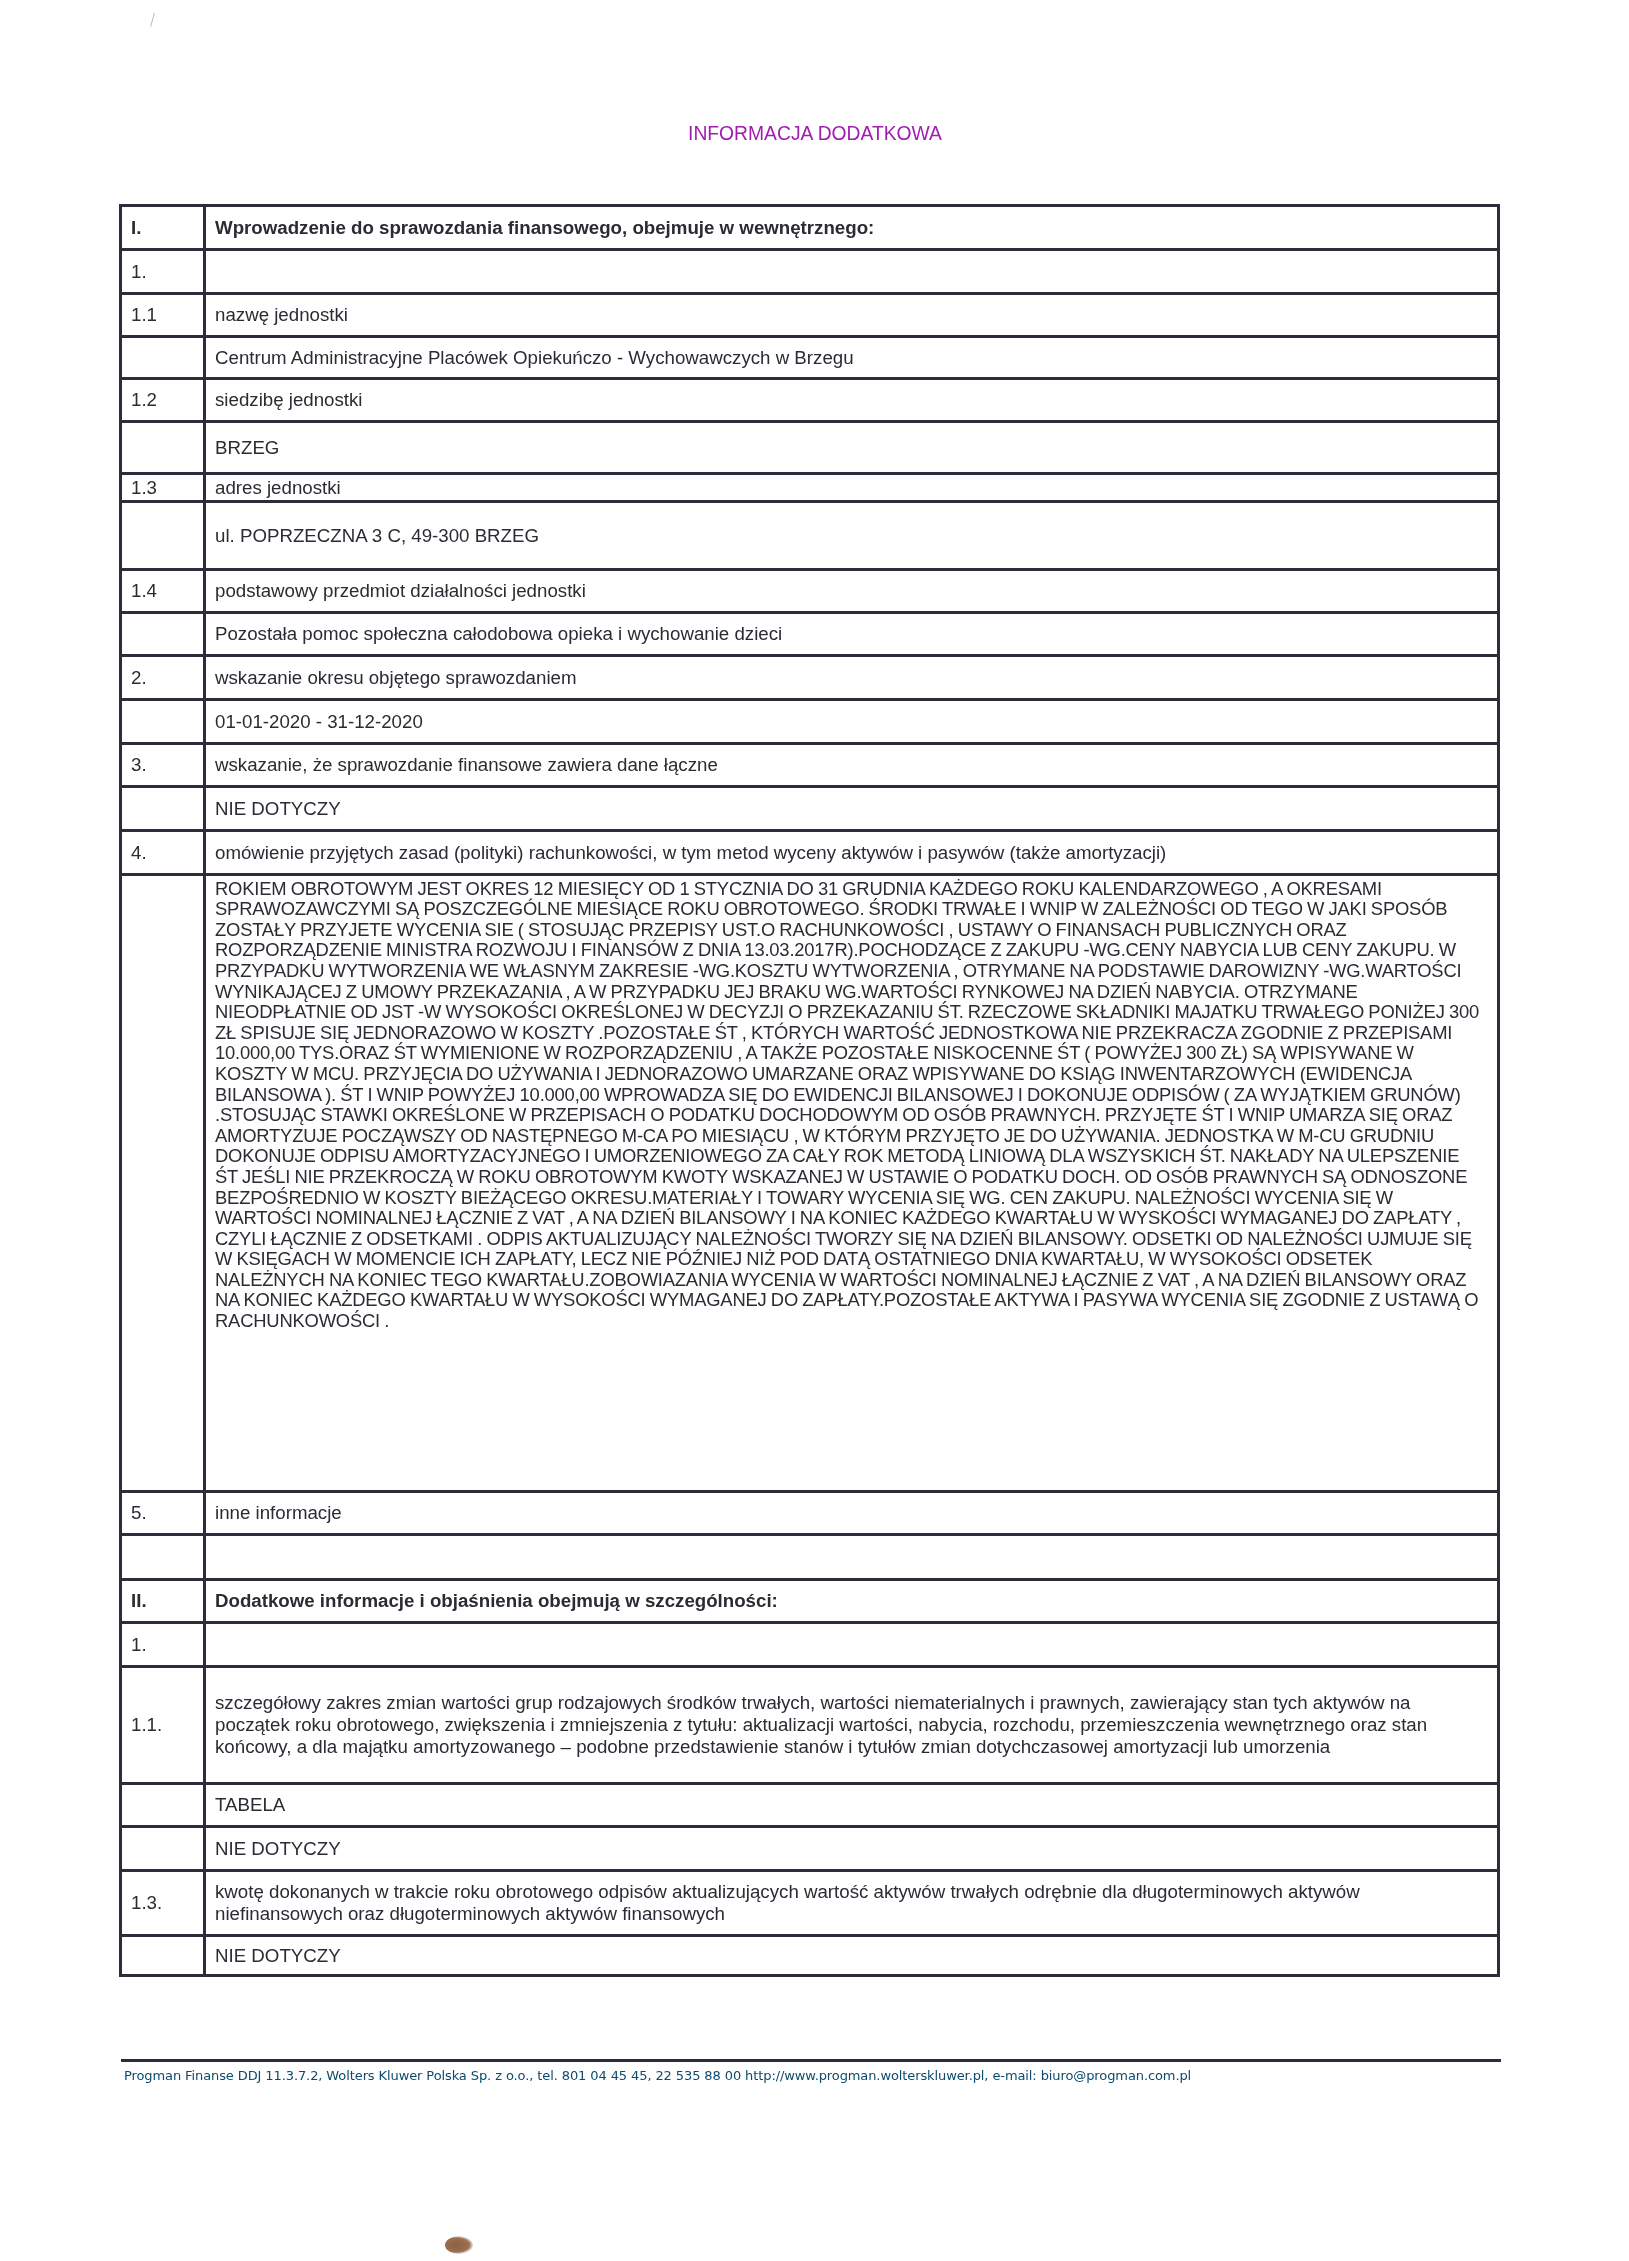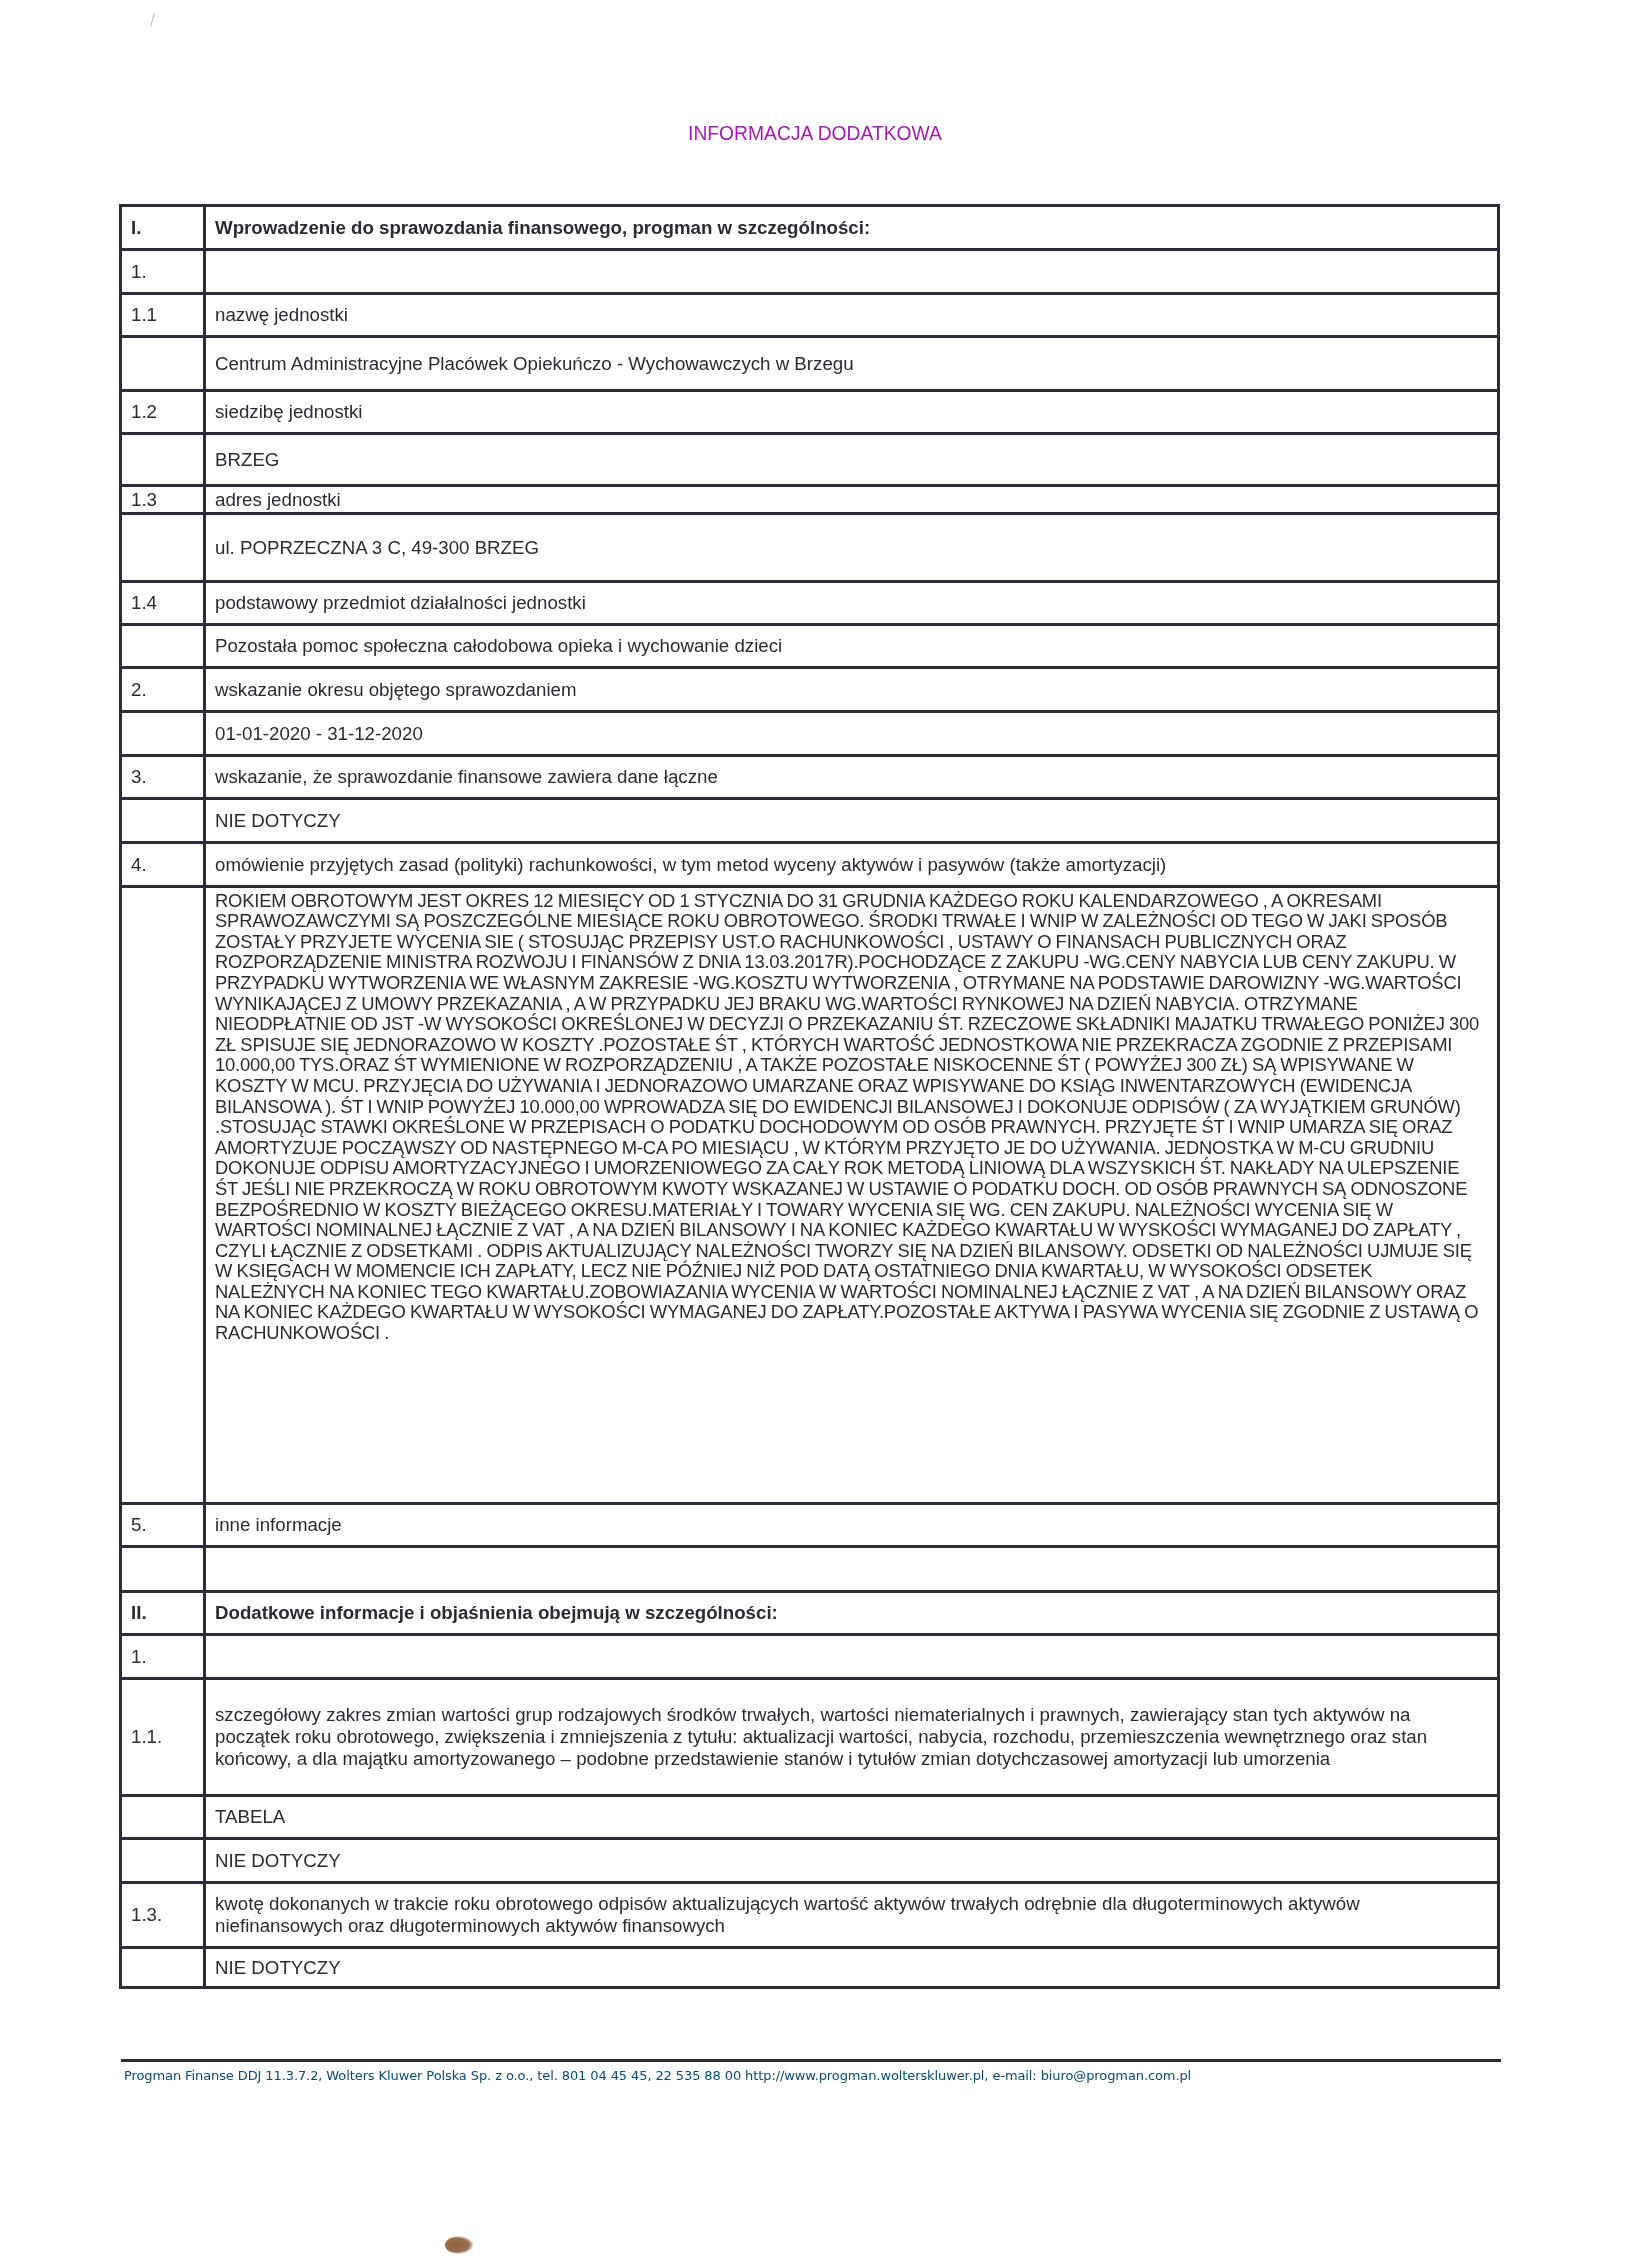"Wprowadzenie do sprawozdania" div.content { text: progman w szczególności -> obejmuje w wewnętrznego }
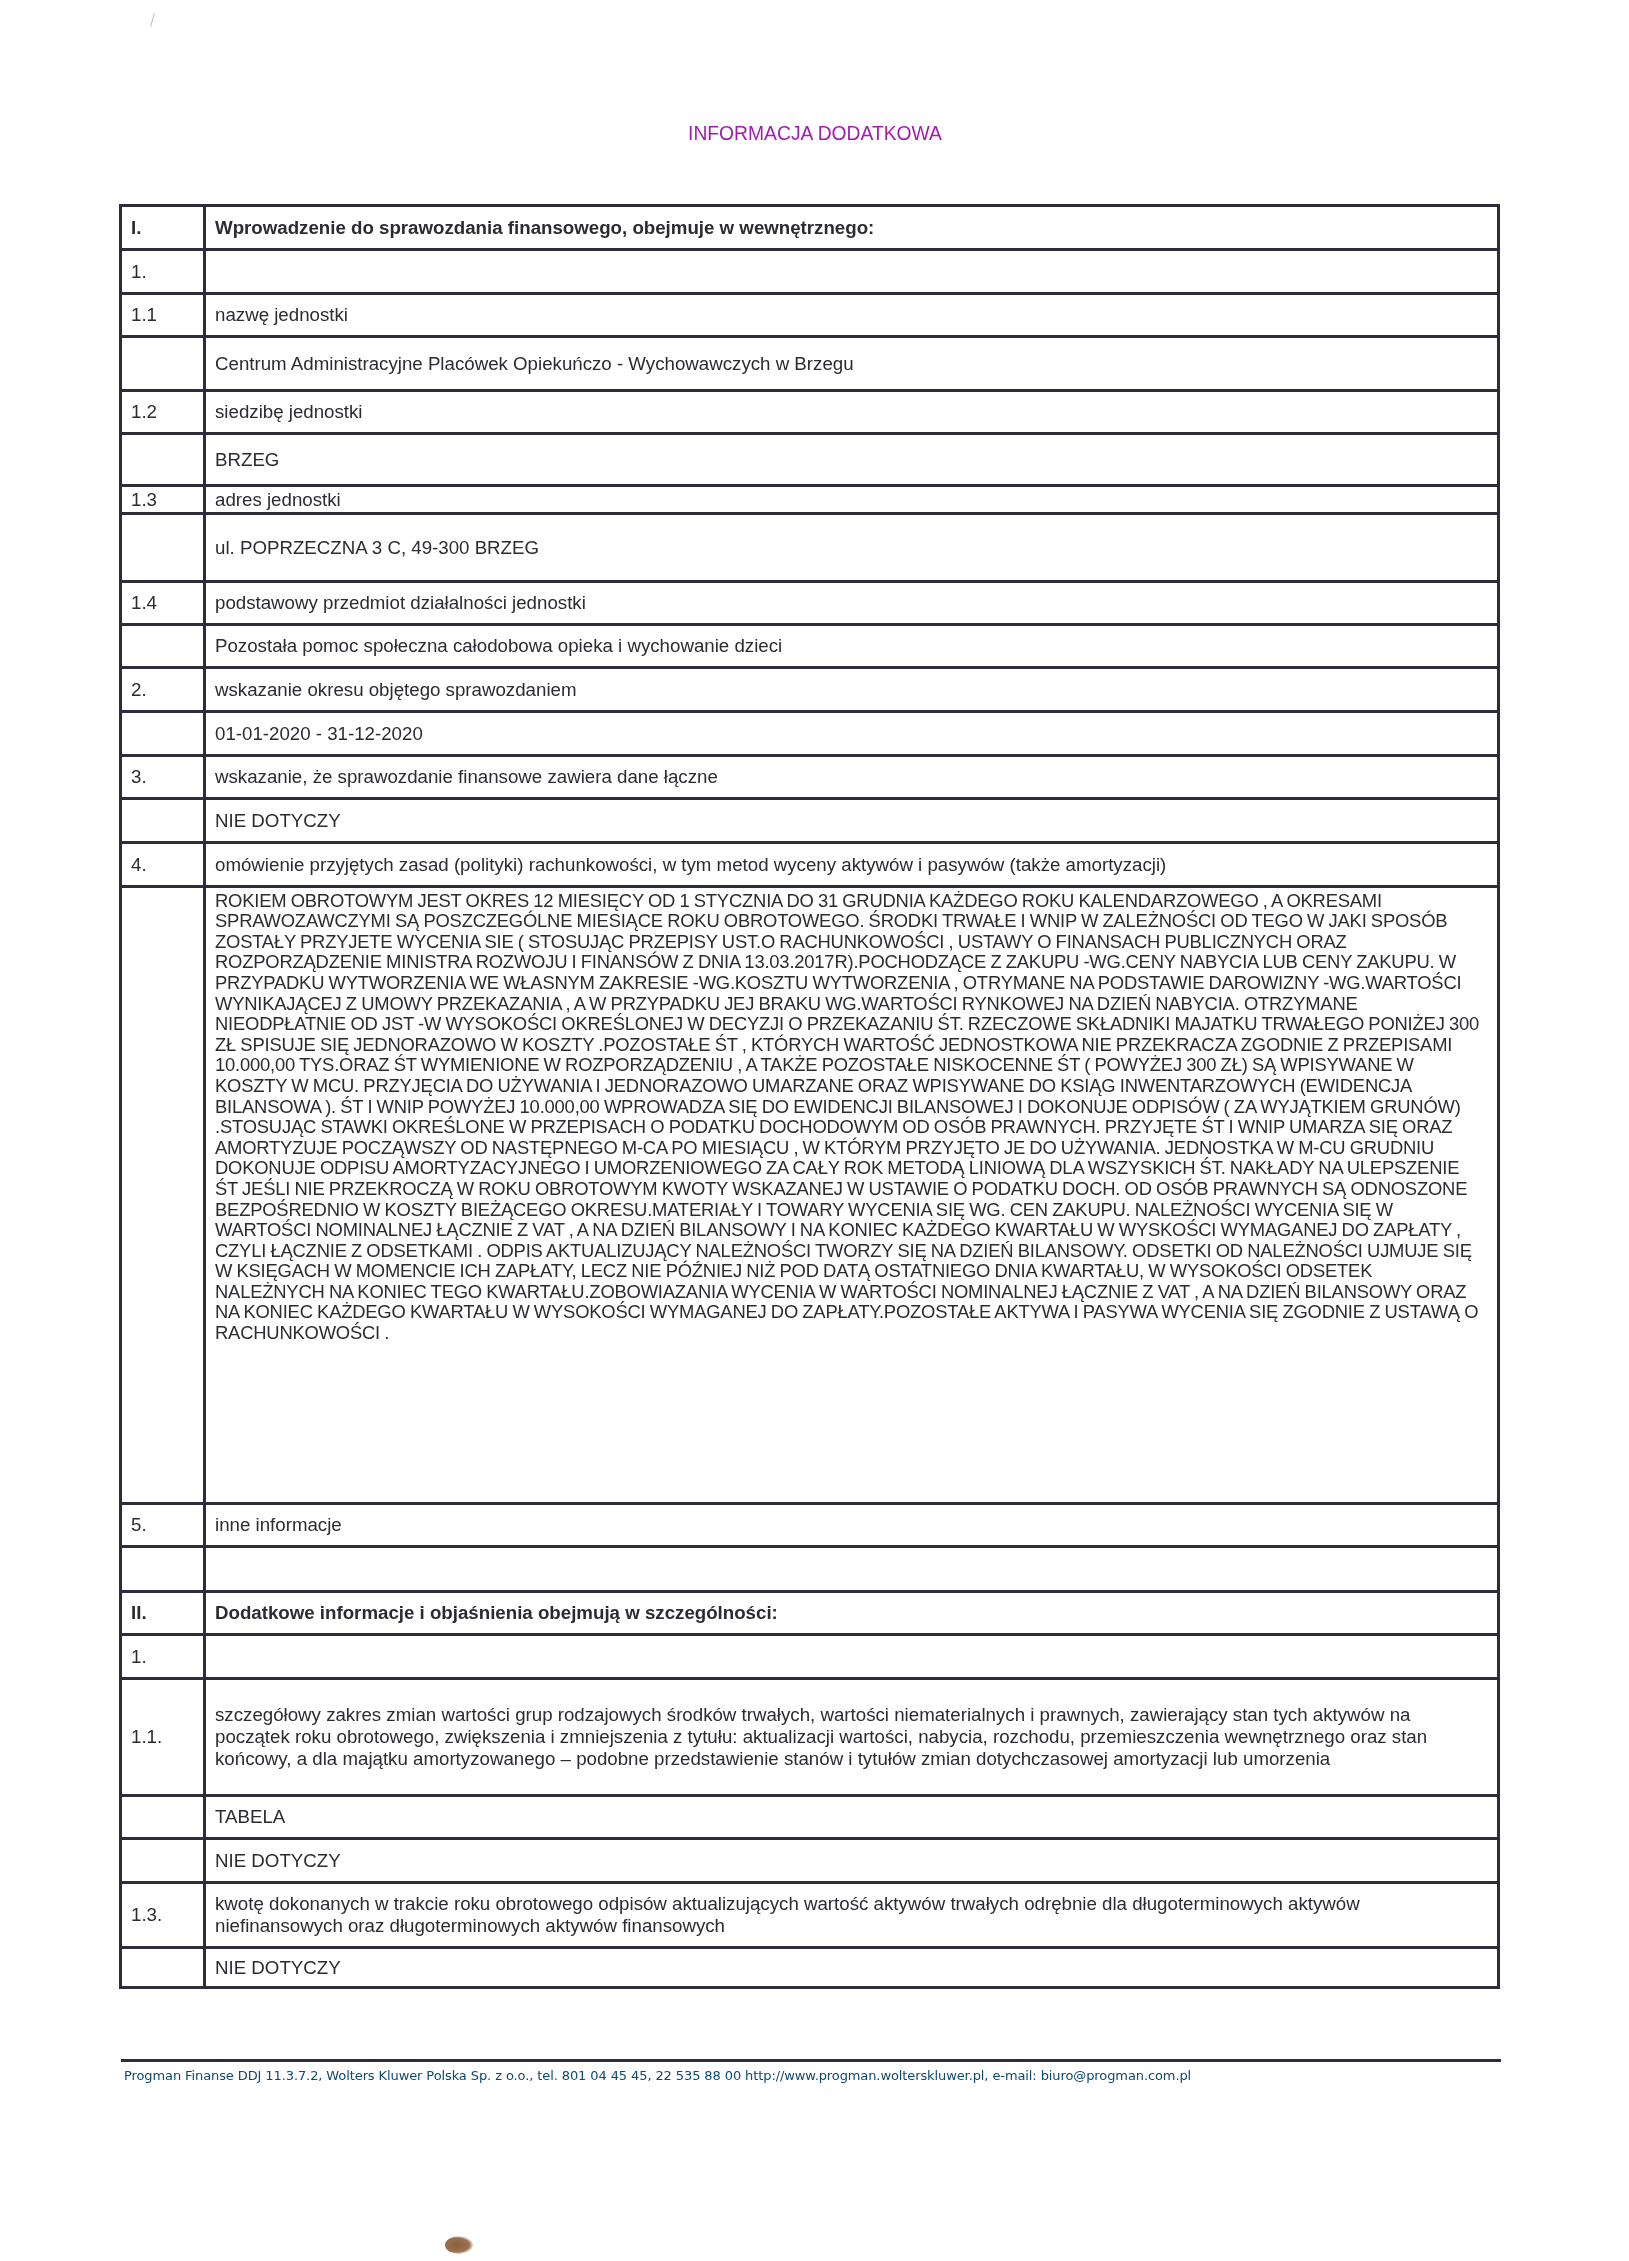"Centrum Administracyjne Placówek" div.row { height: 54px -> 42px }
